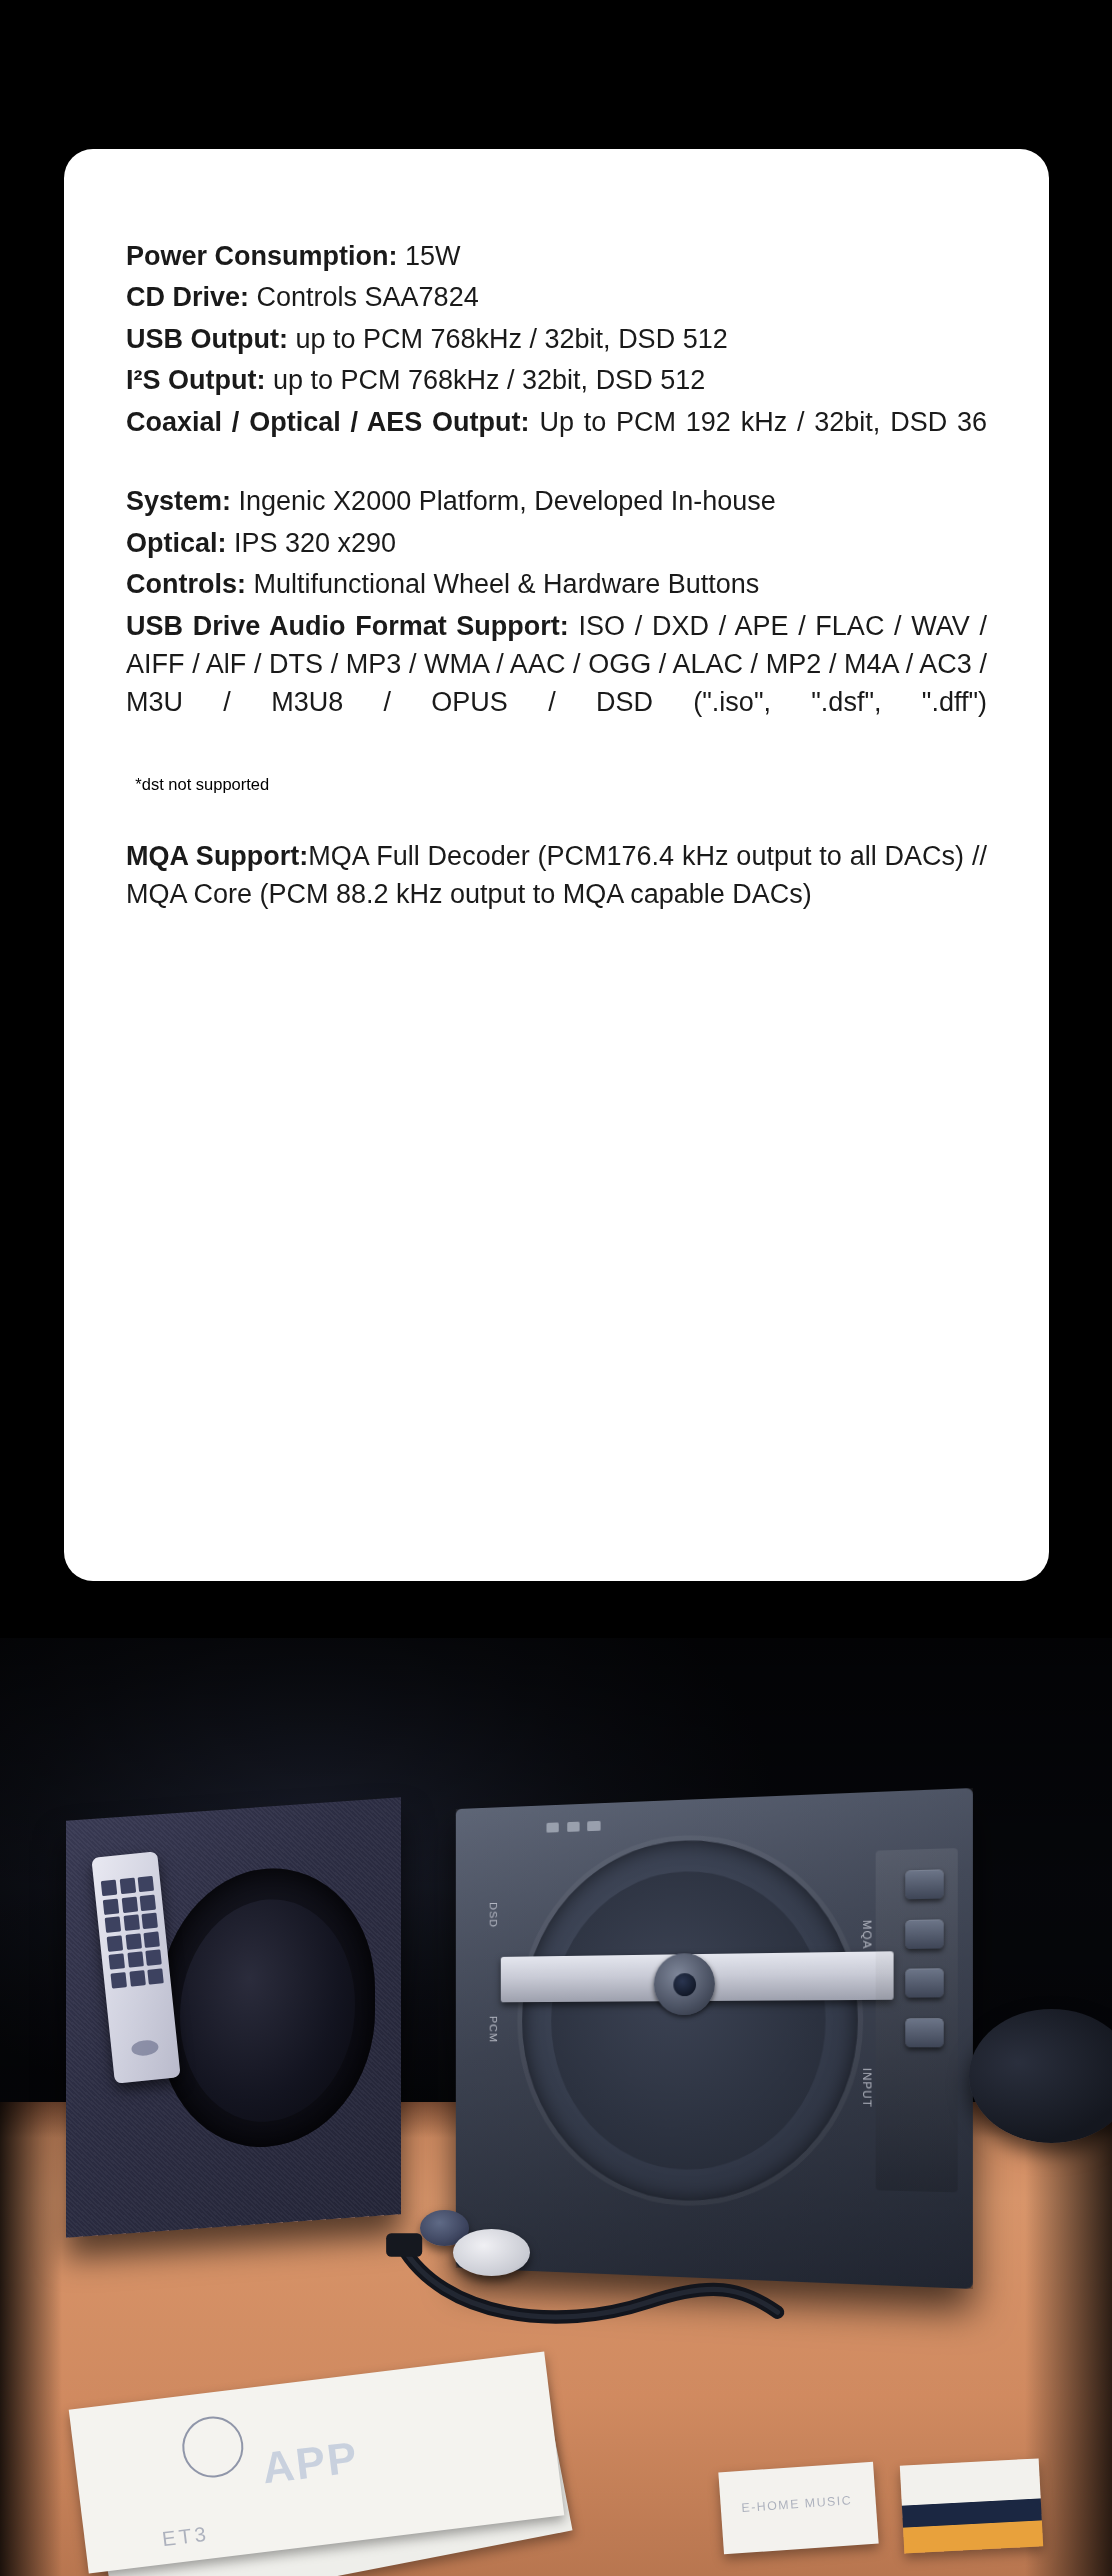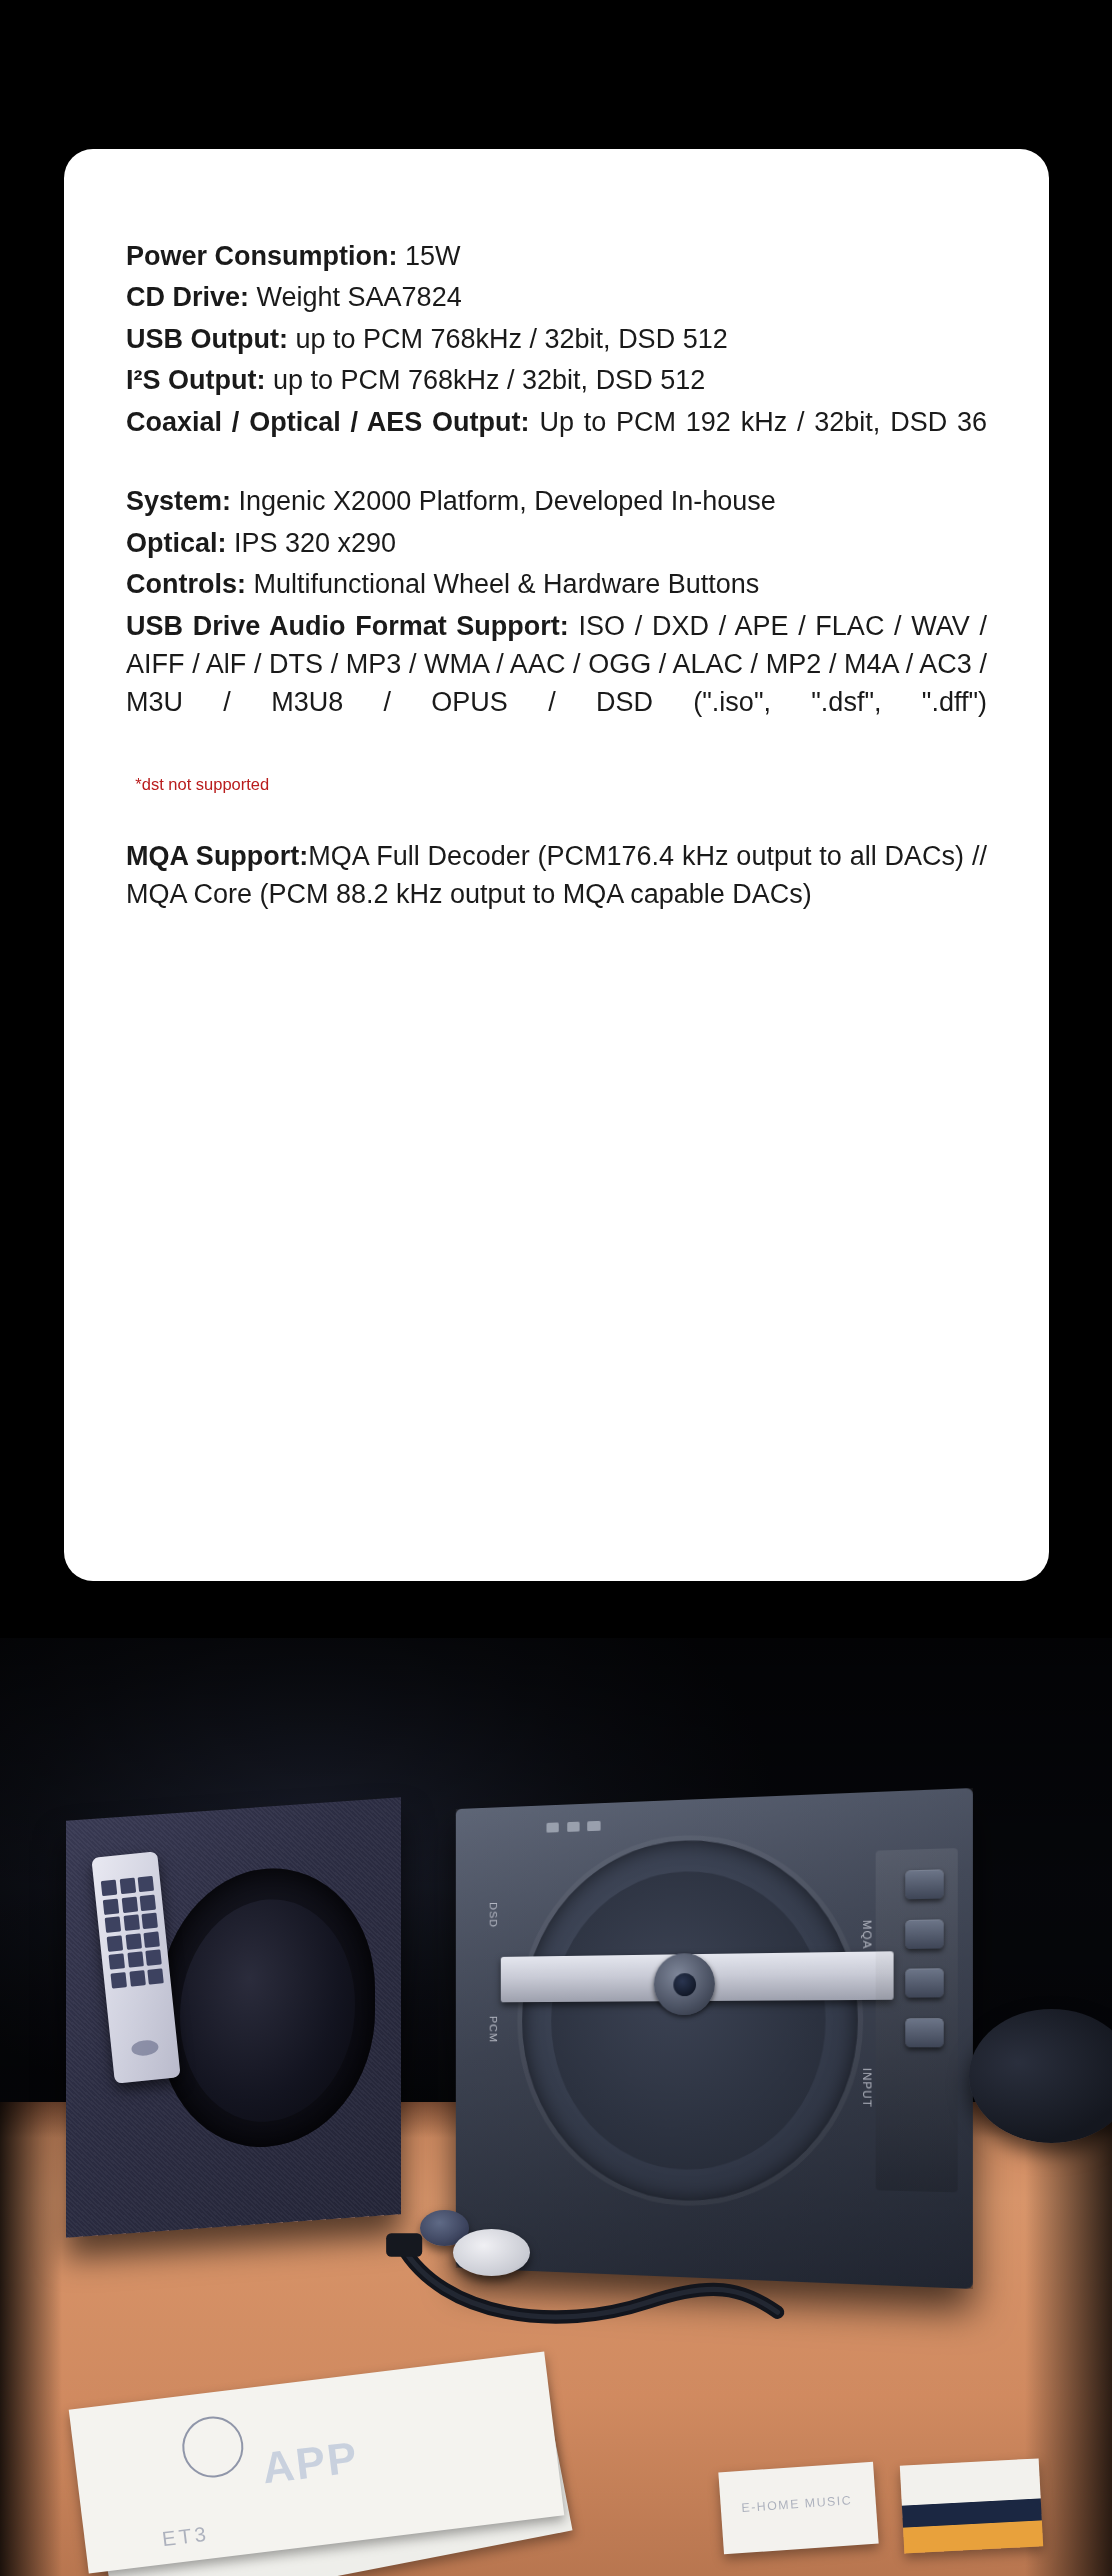"Weight SAA7824" span.v { text: Weight -> Controls }
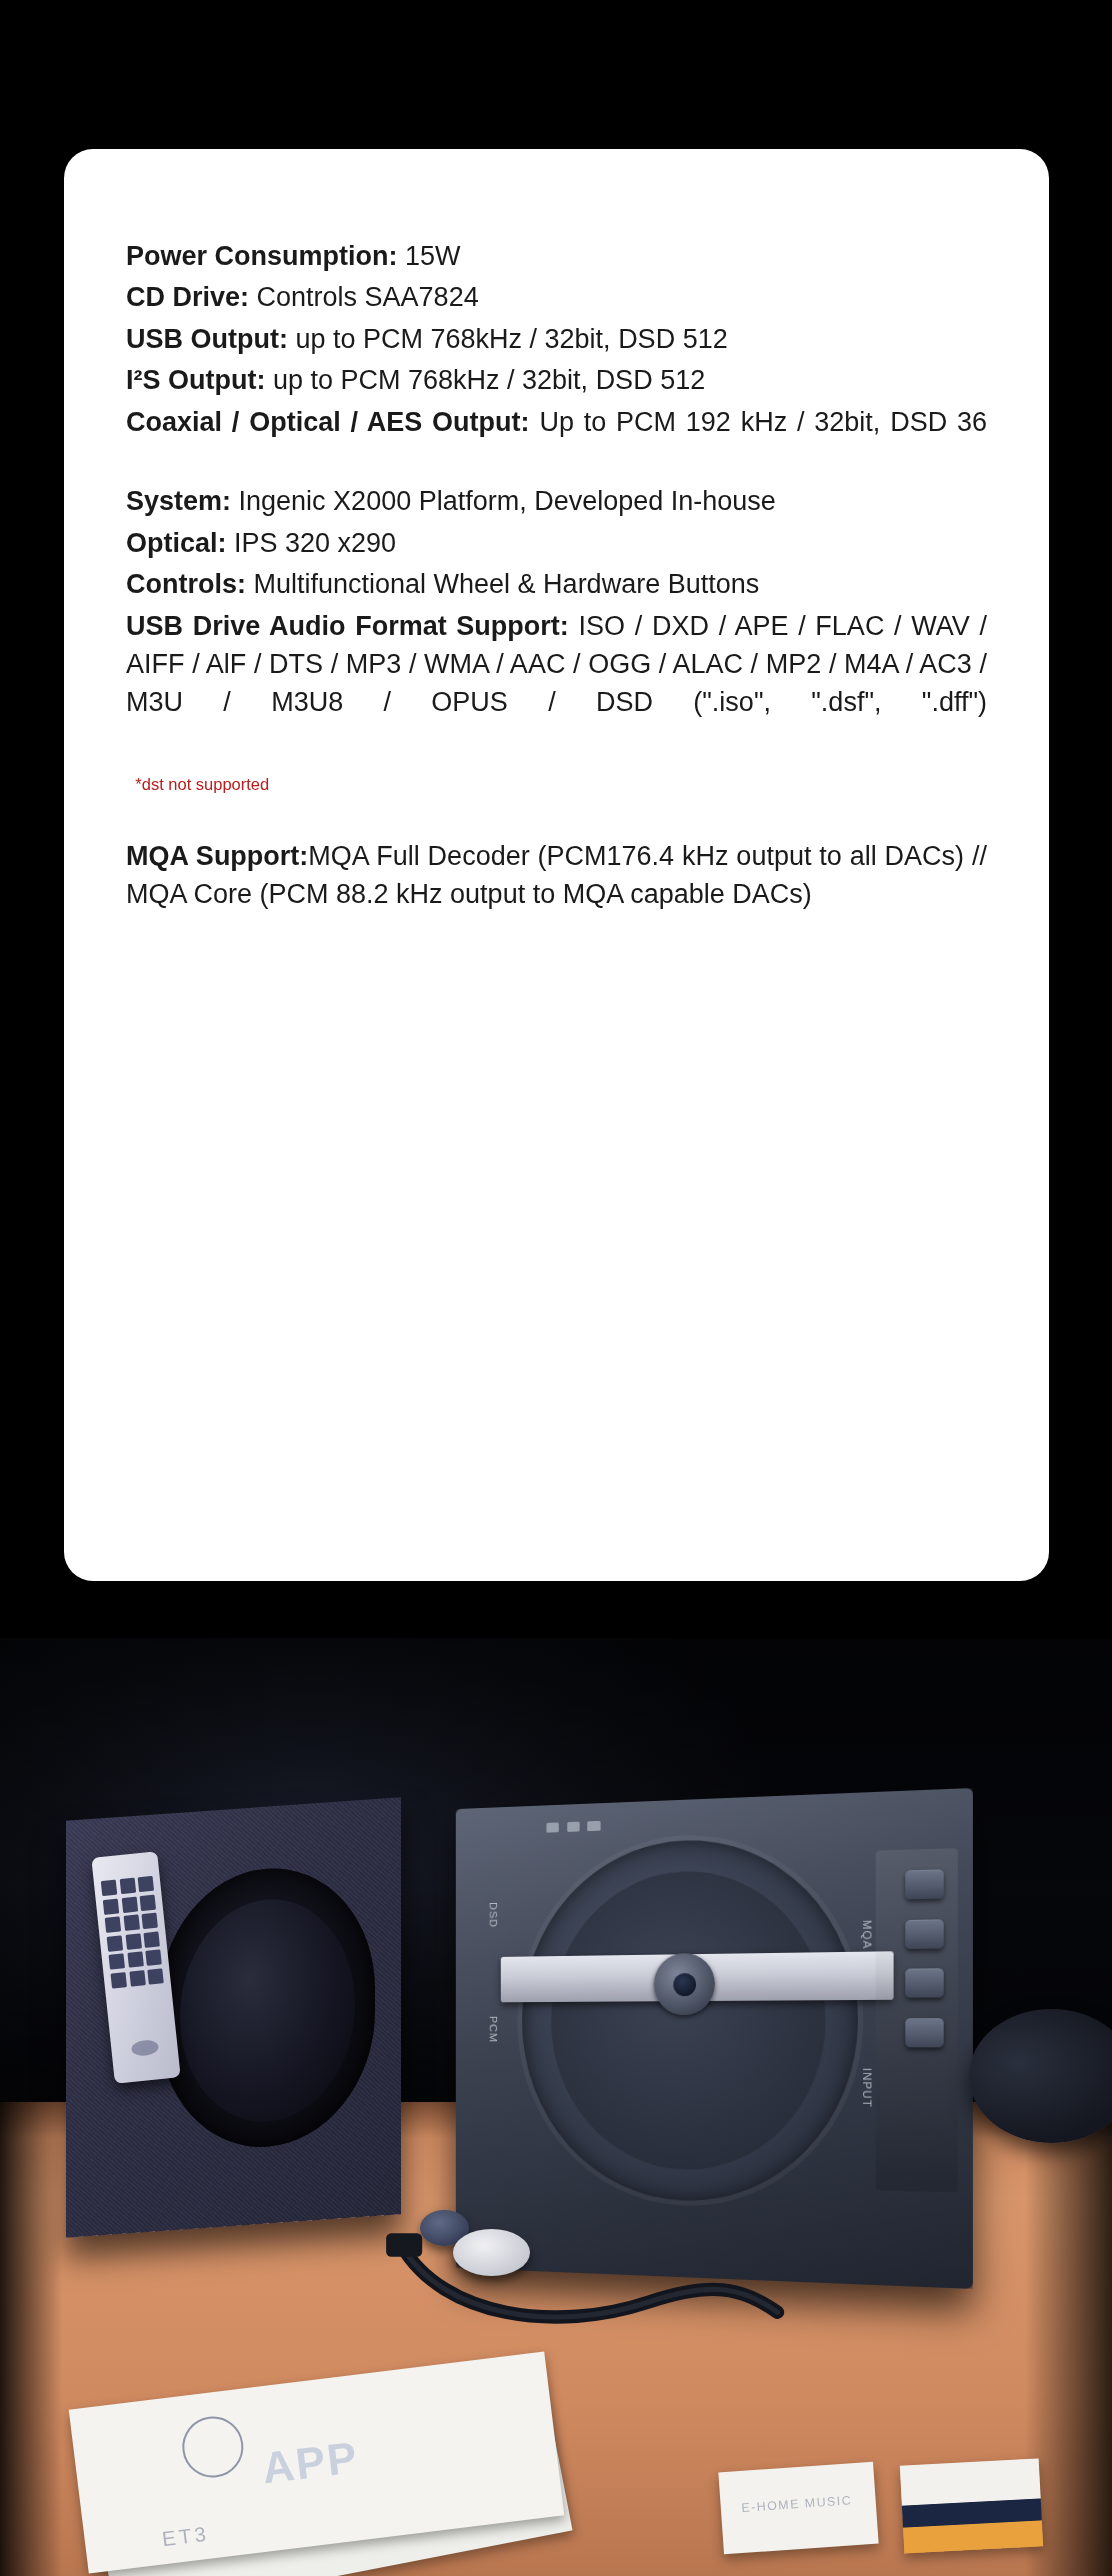"*dst not supported" .footnote { color: #b91c1c -> #000000 }
